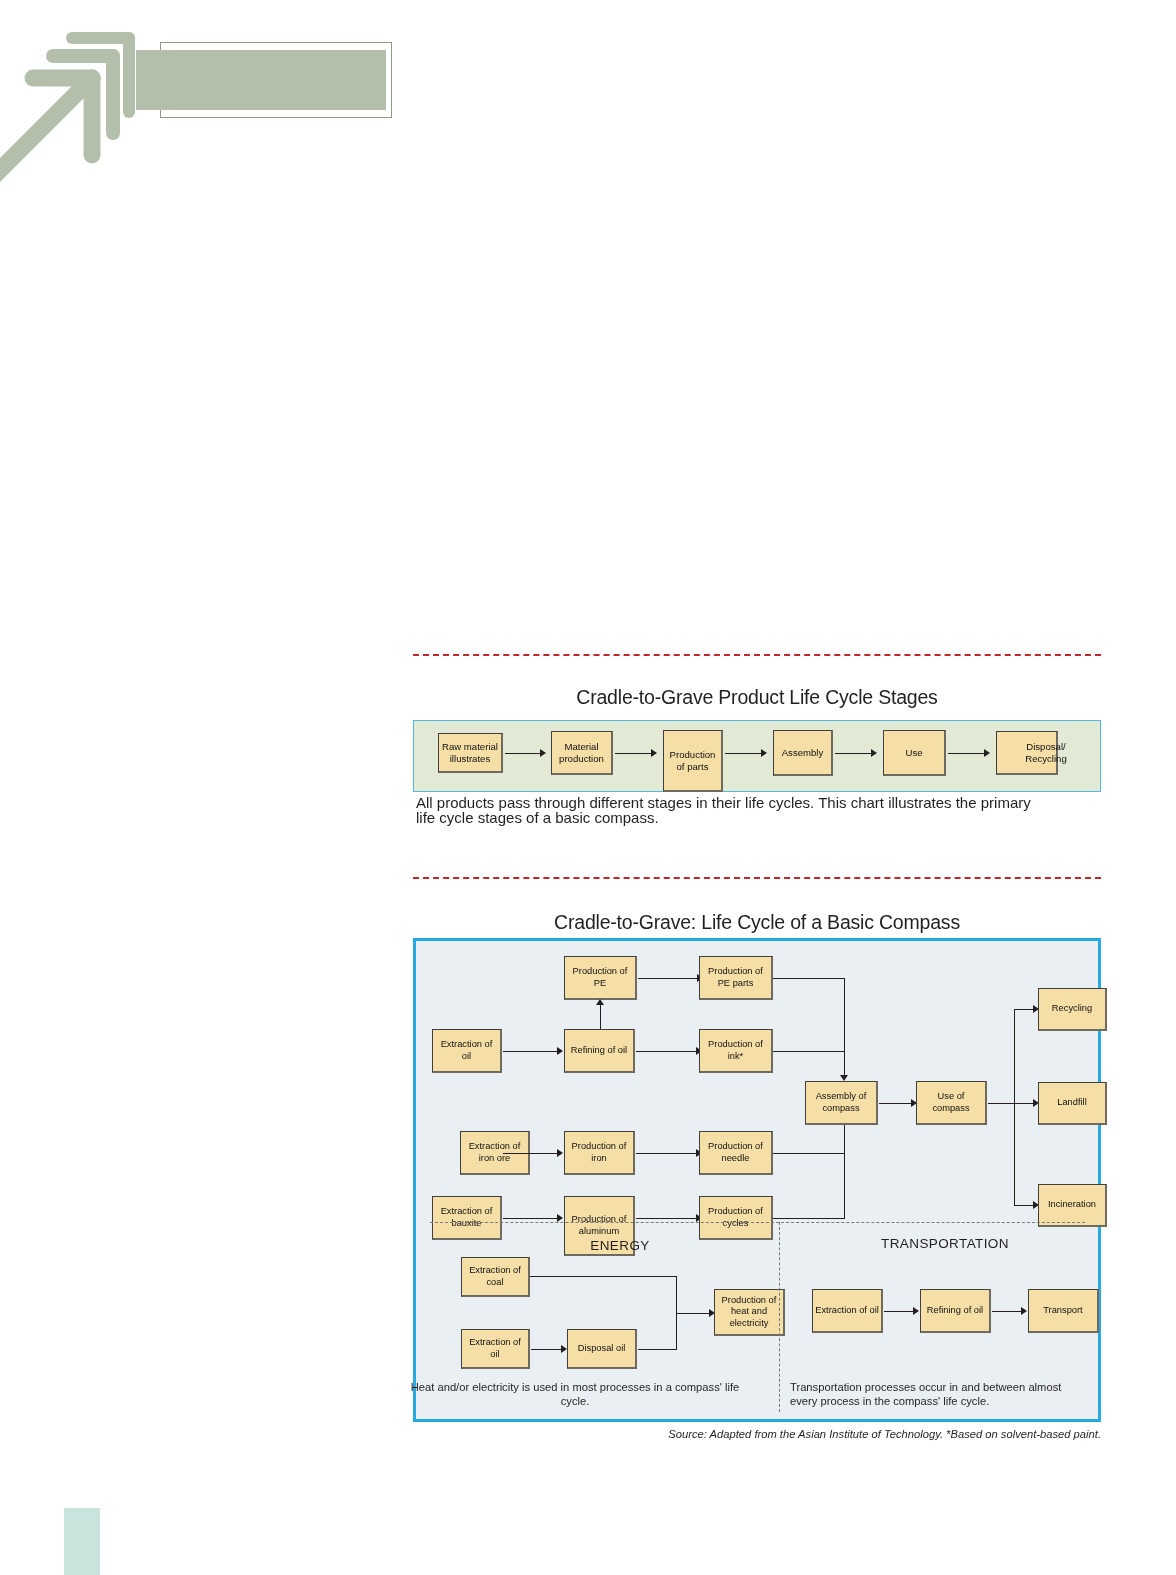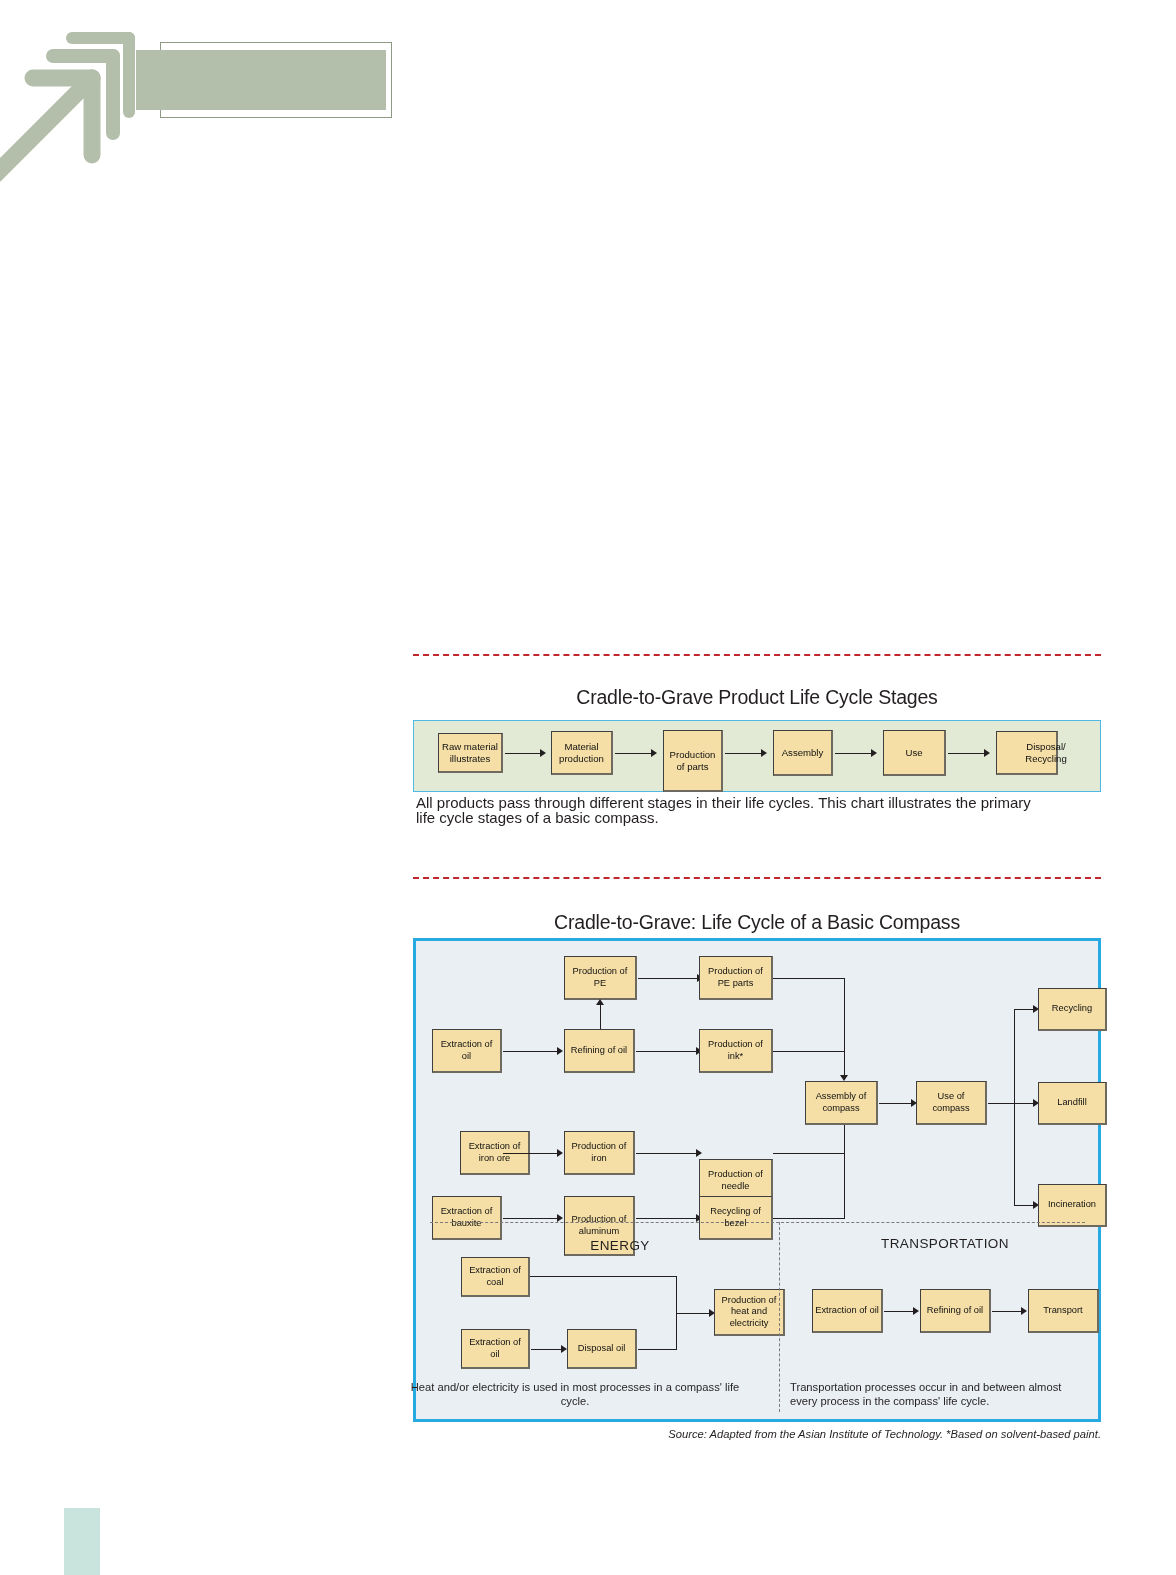"Production of needle" div.pbox { margin-top: 28px -> none }
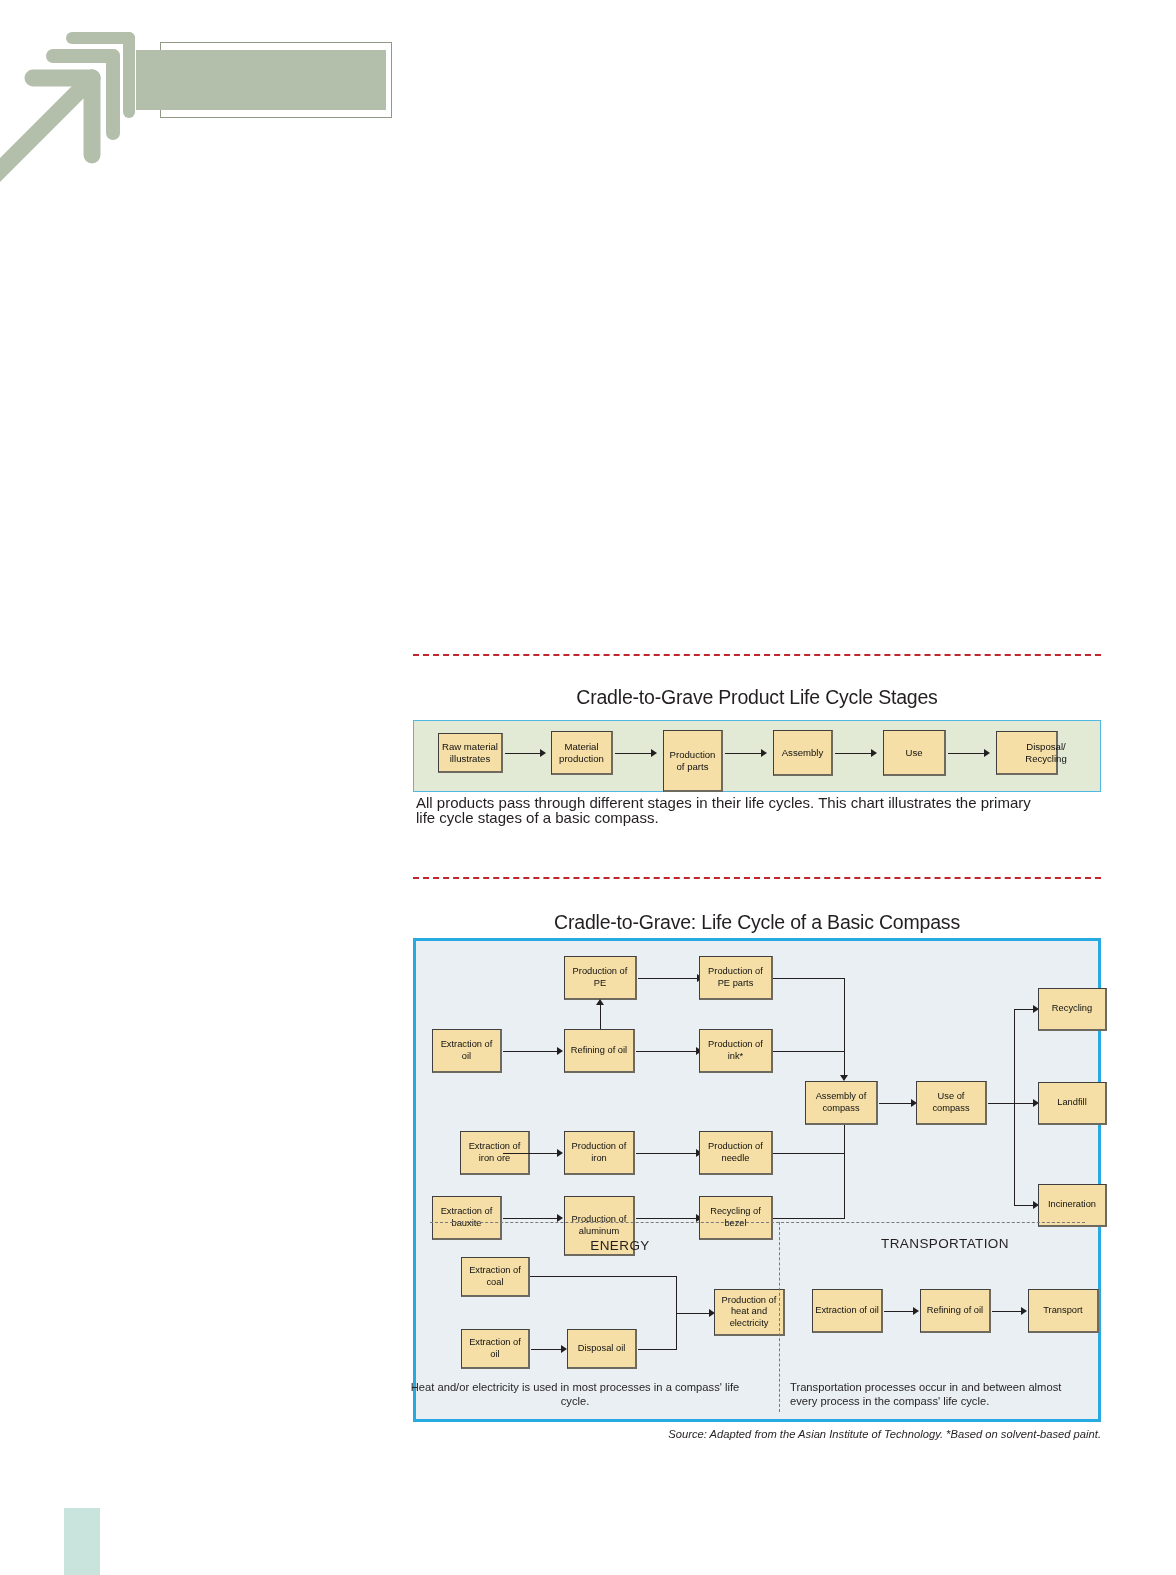"Recycling of bezel" div.pbox { text: Recycling of bezel -> Production of cycles }
